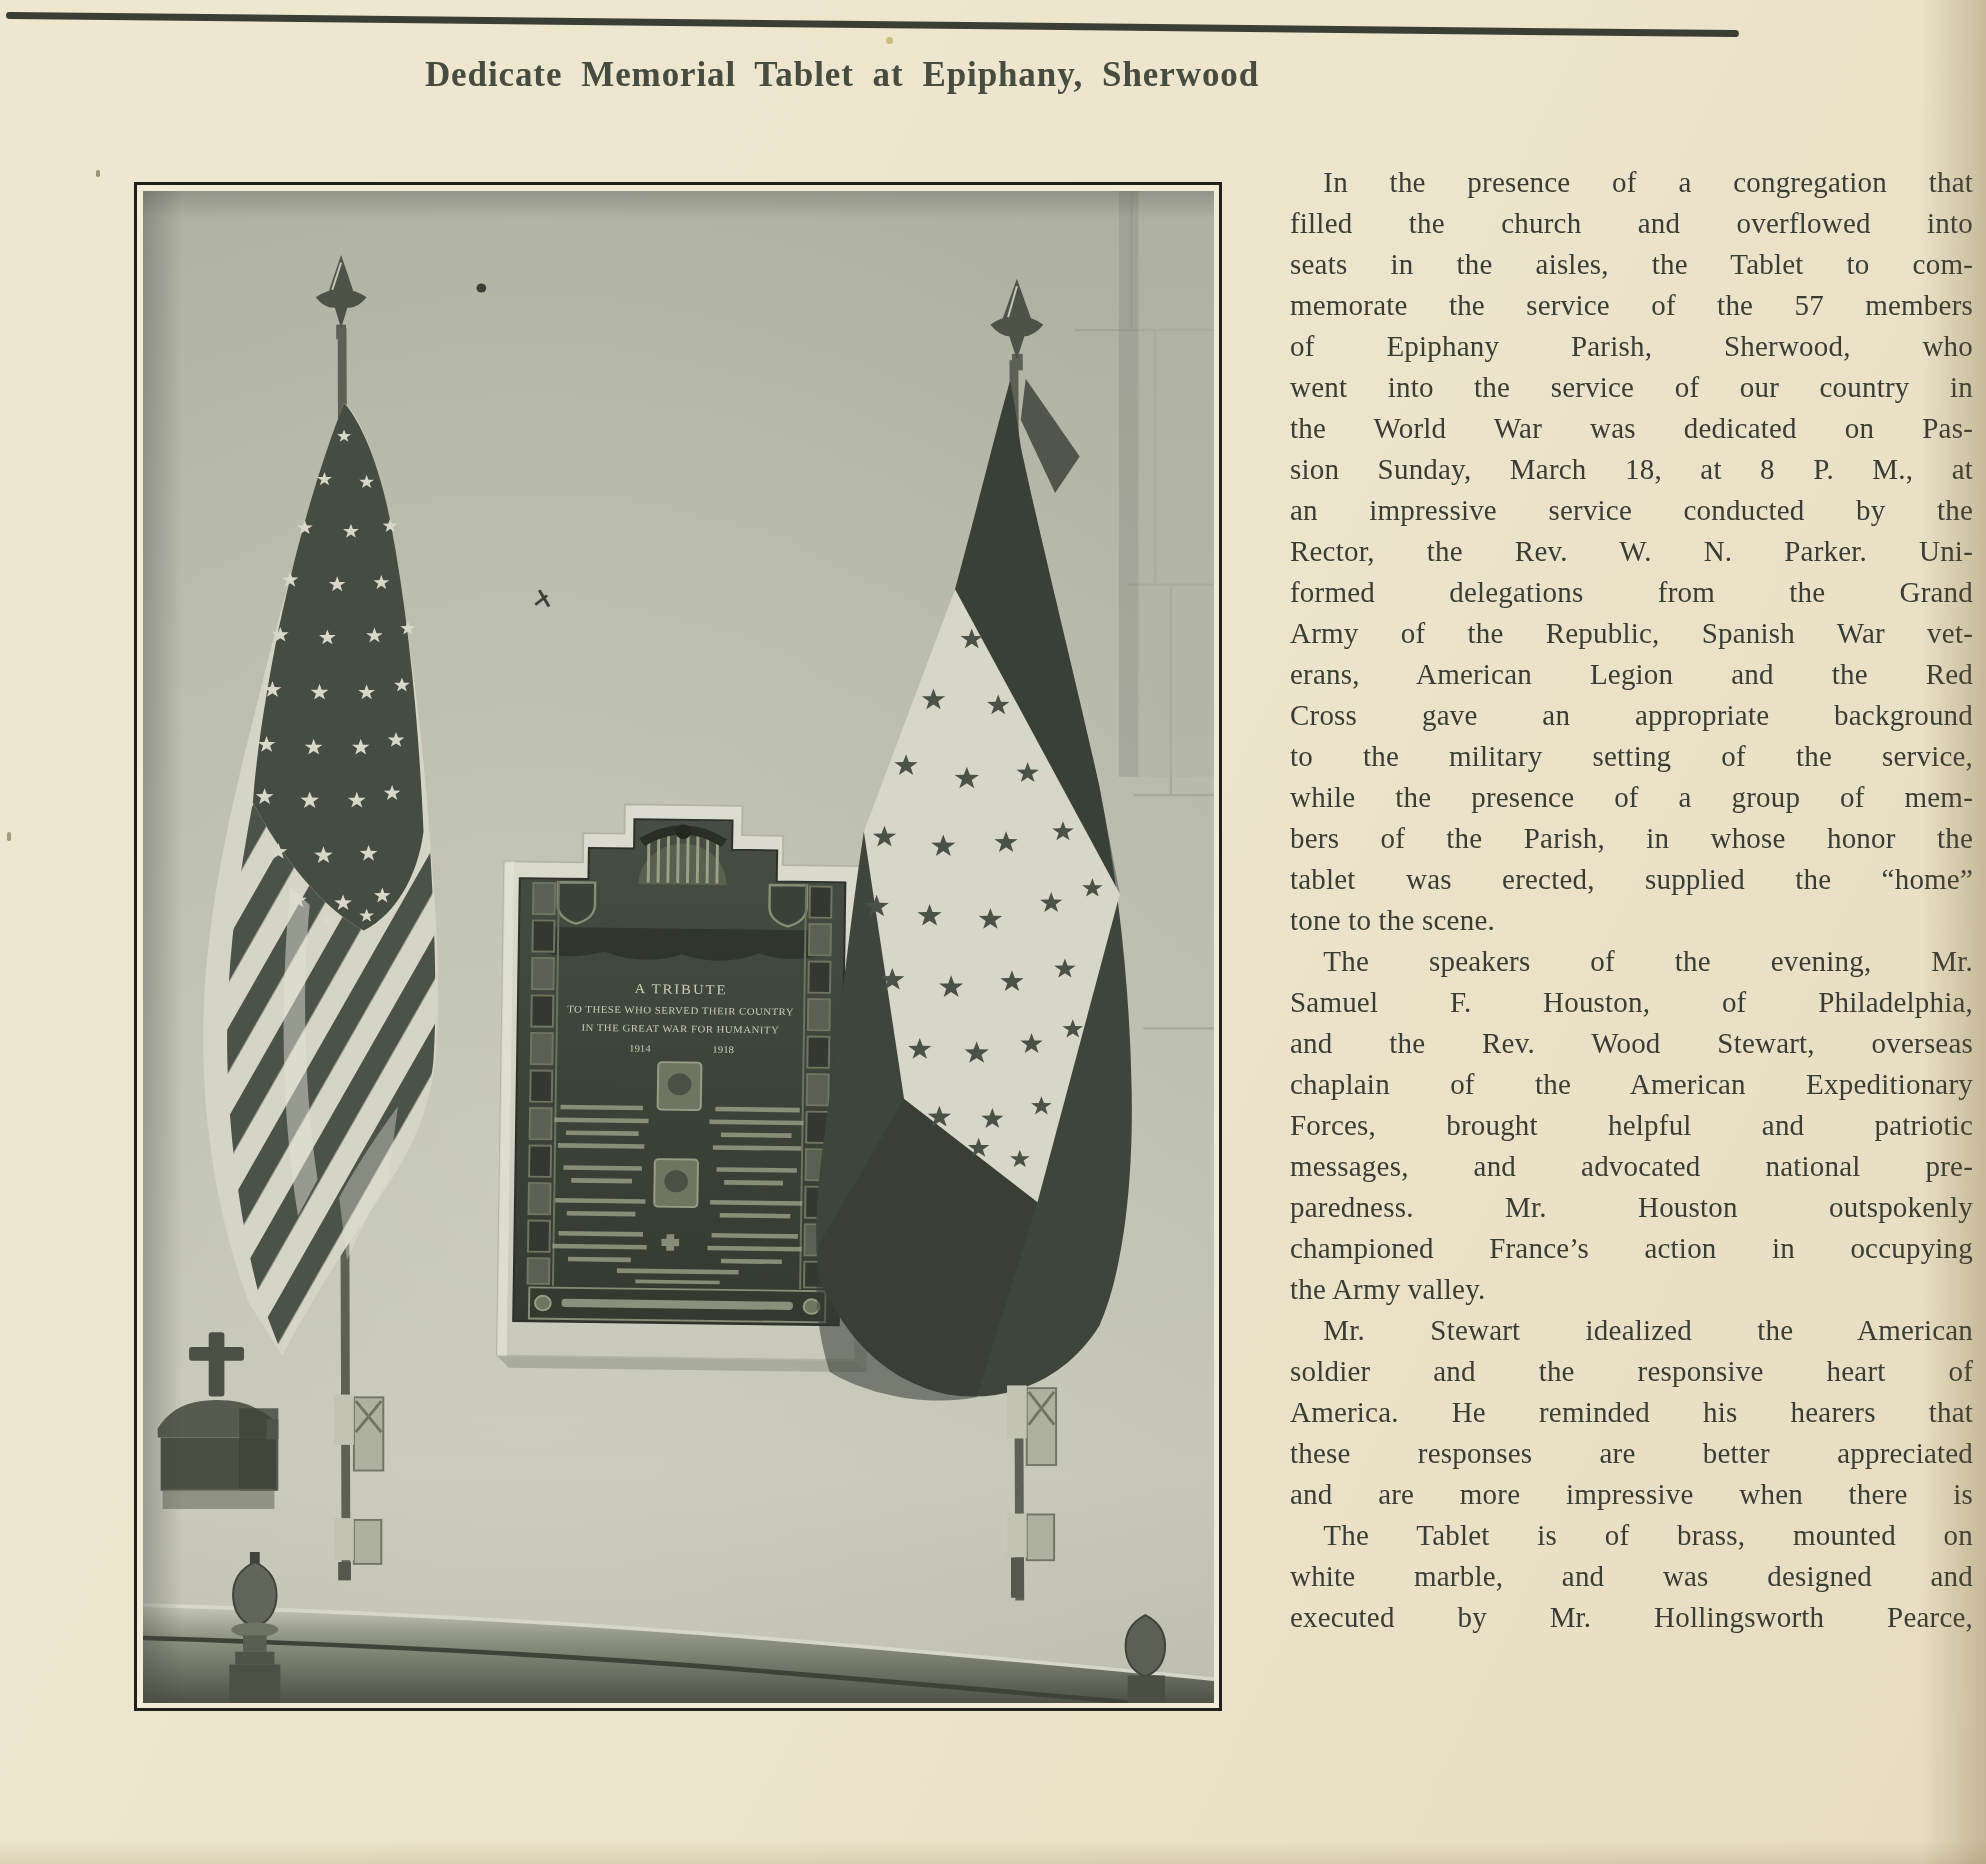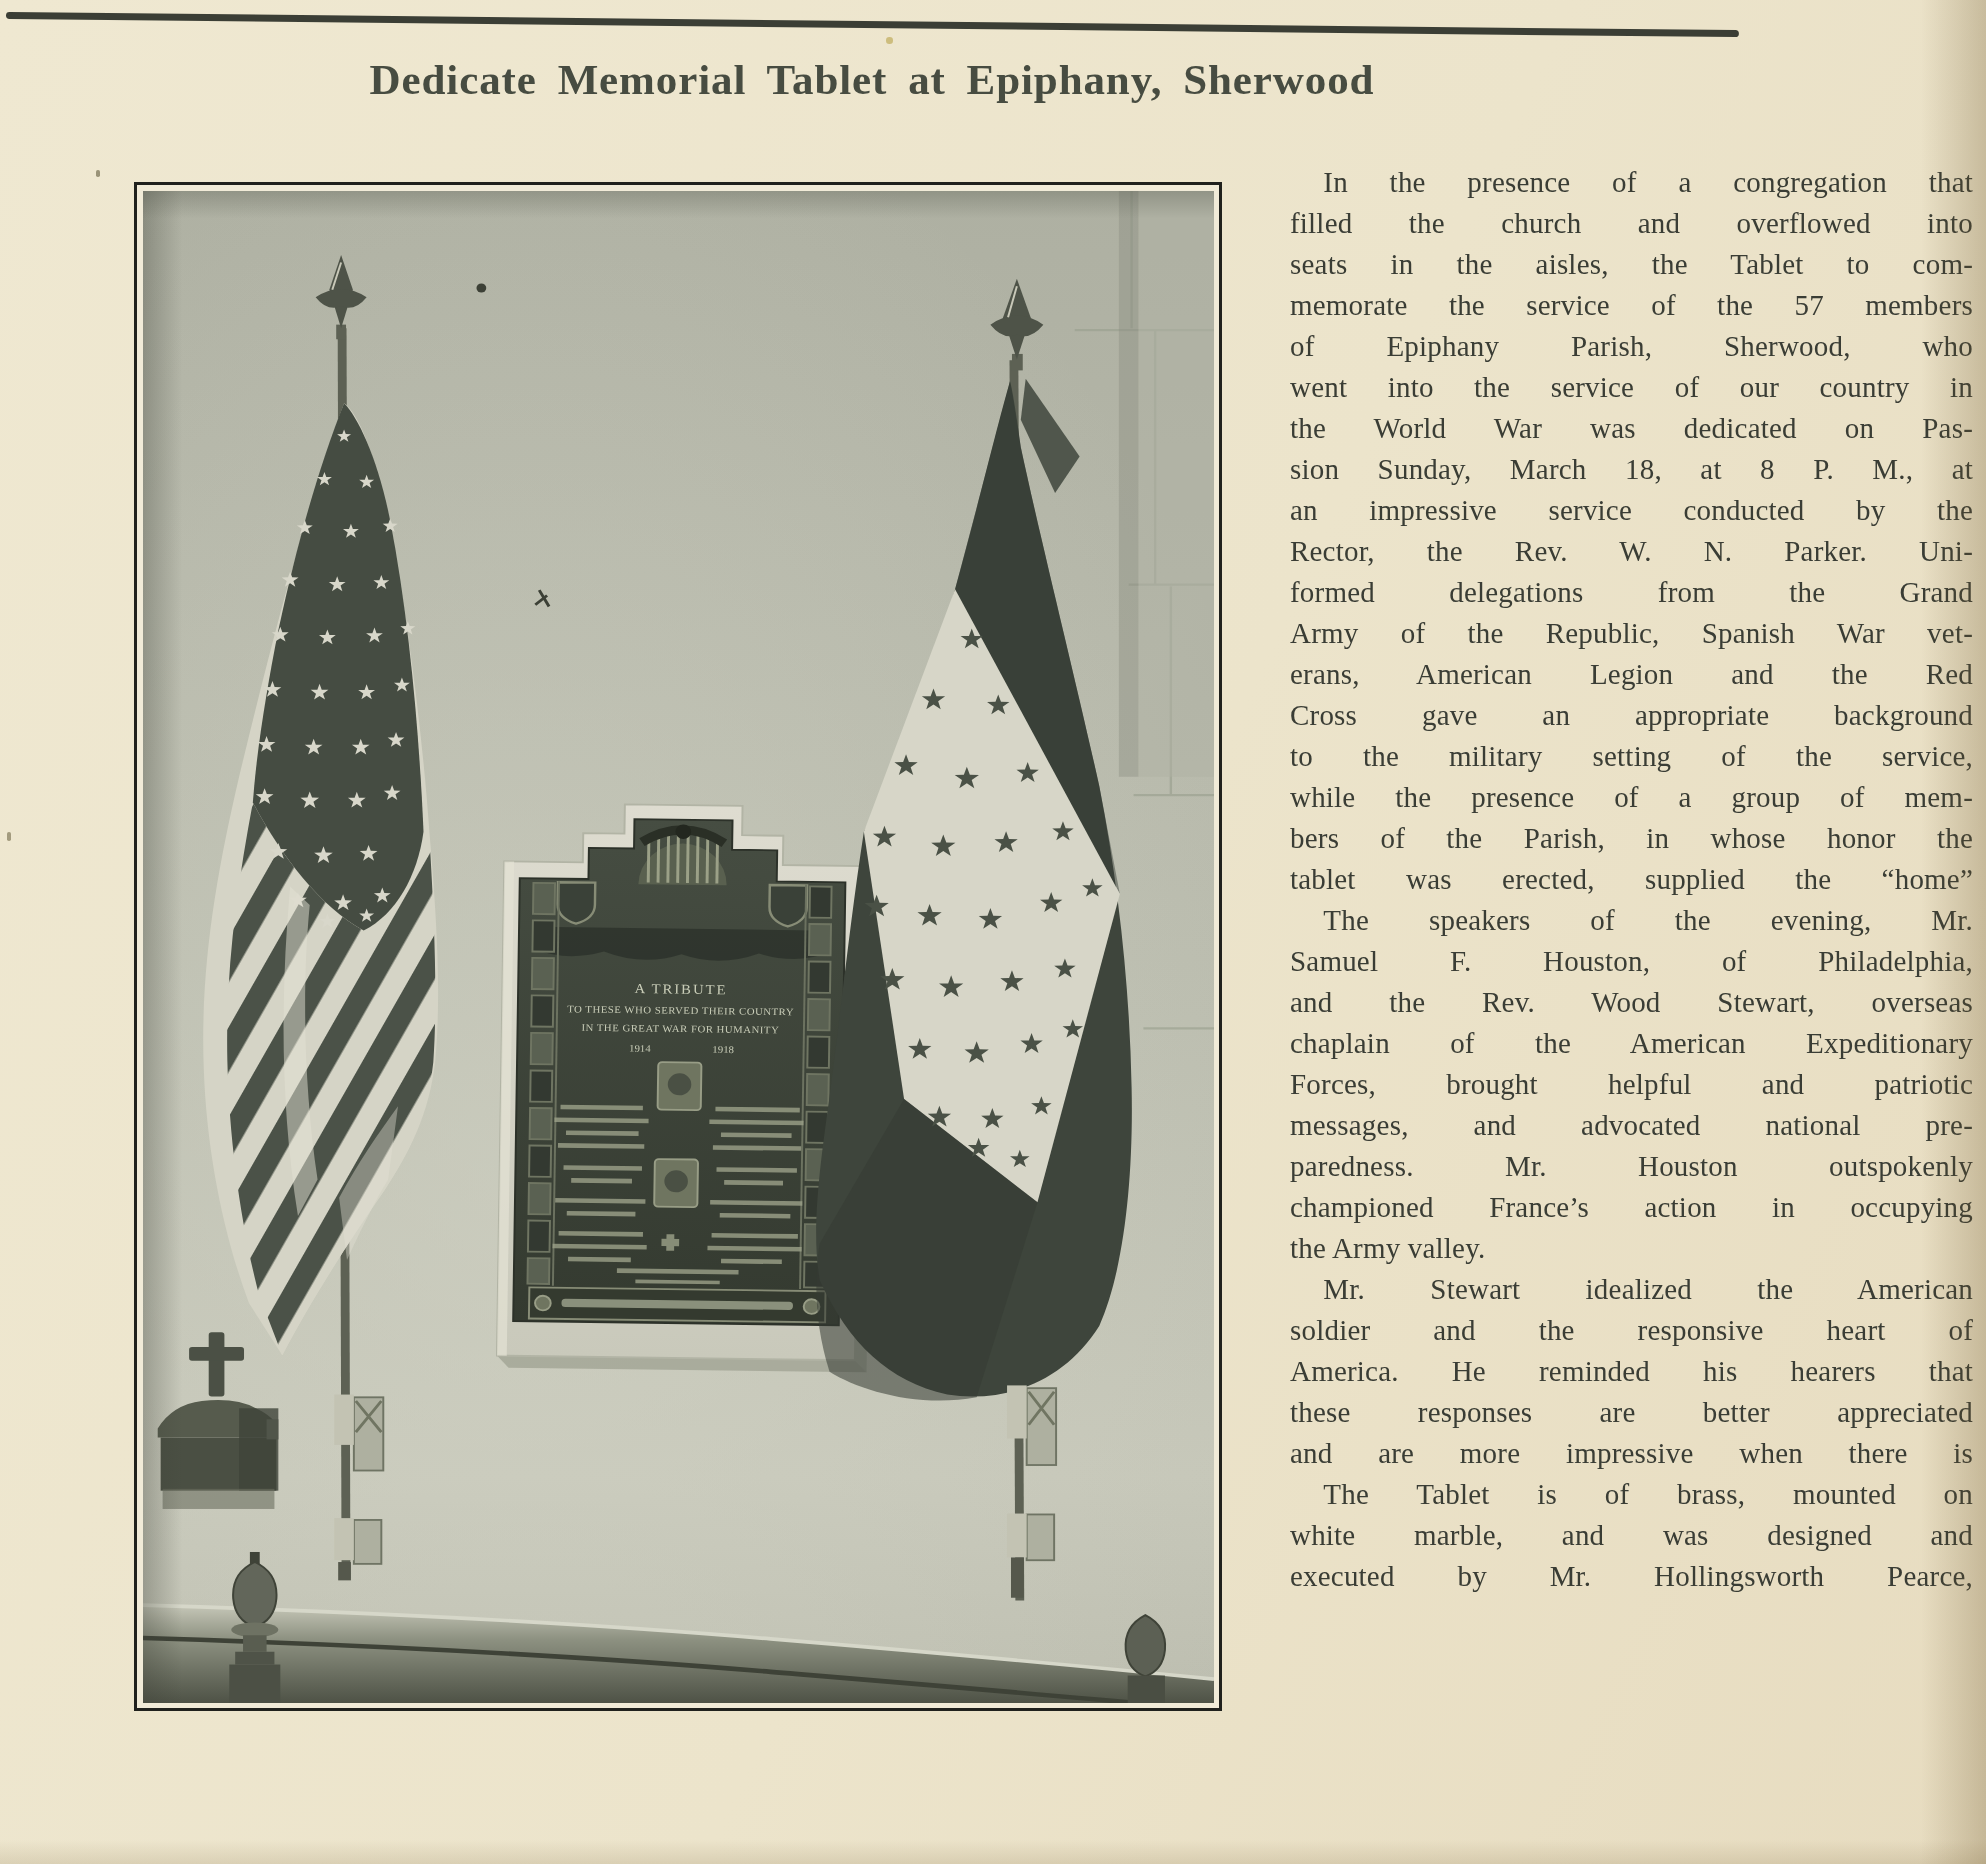"Dedicate Memorial Tablet at Epiphany," .headline { font-size: 43px -> 35px; left: 180px -> 150px }
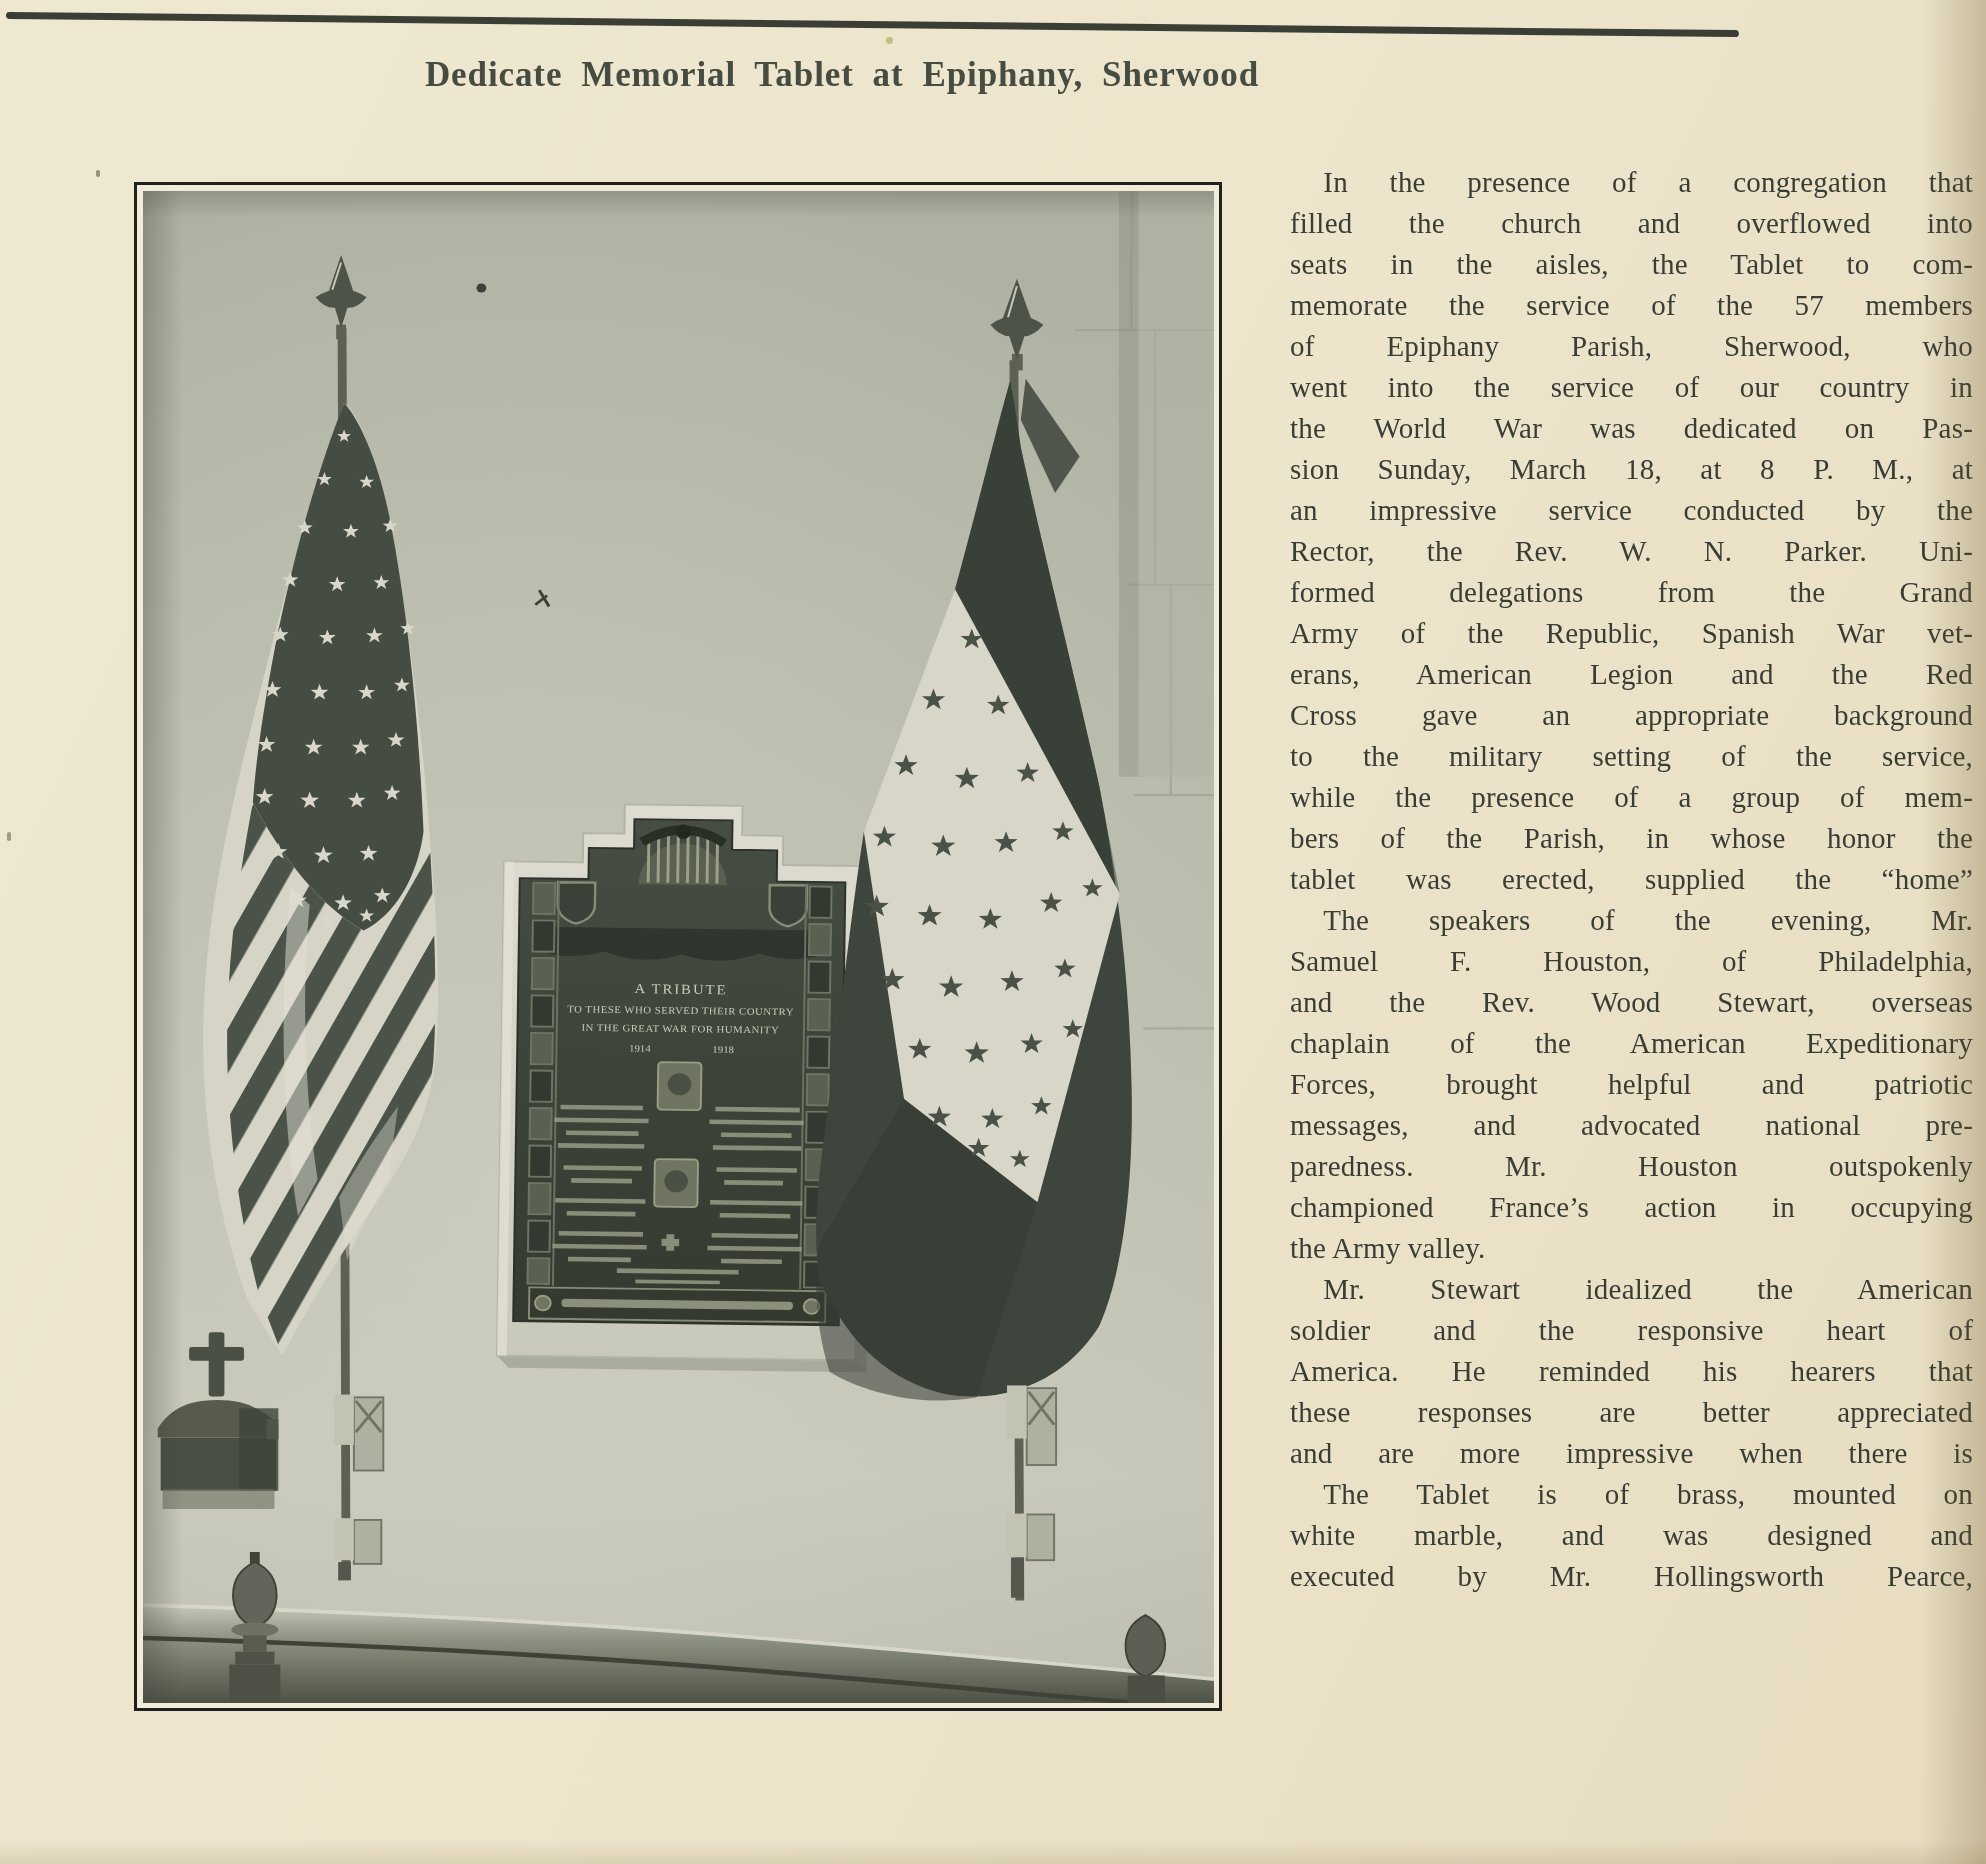"tone to the scene." div.tline { html: none -> <div>tone to the scene.</div> }
